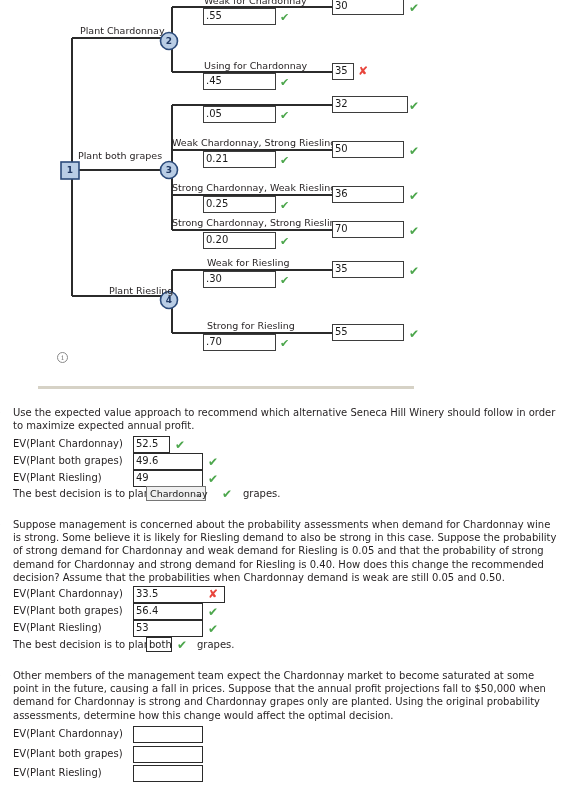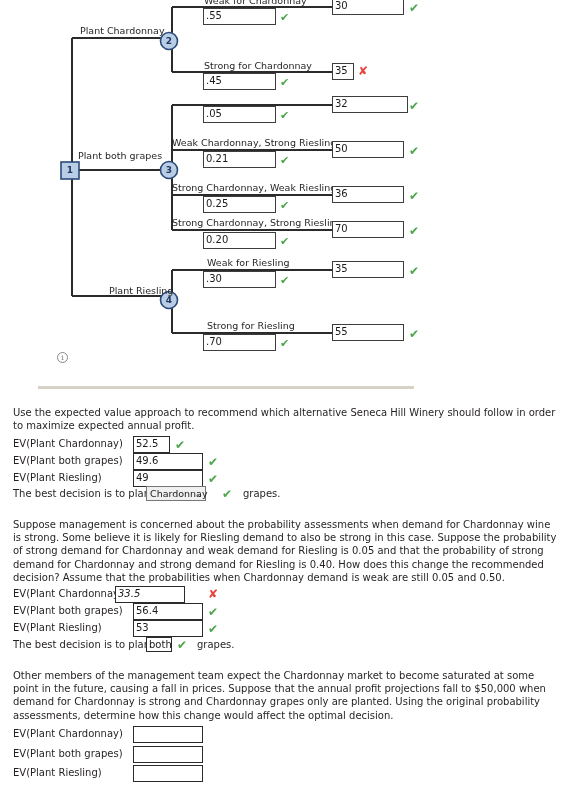"Strong for Chardonnay" div.tlabel { text: Strong -> Using }
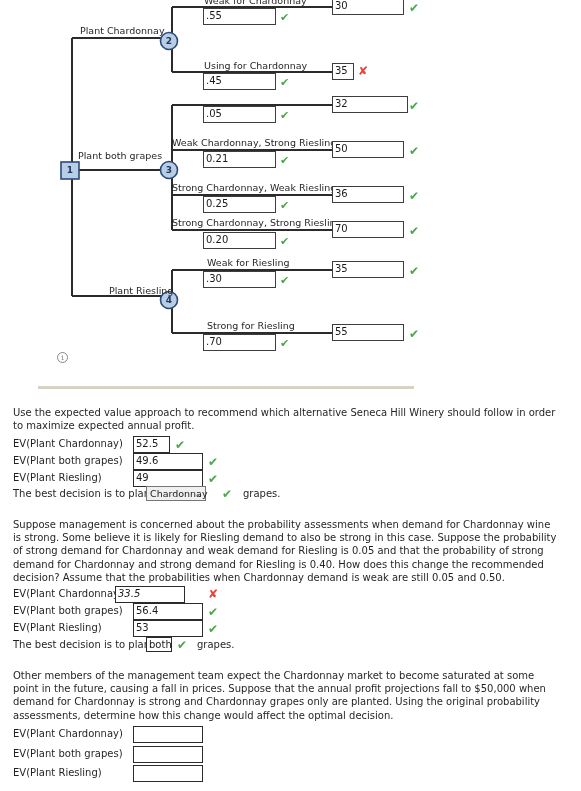"33.5" div.ibox { font-style: italic -> none; left: 115px -> 133px; width: 70px -> 92px }
